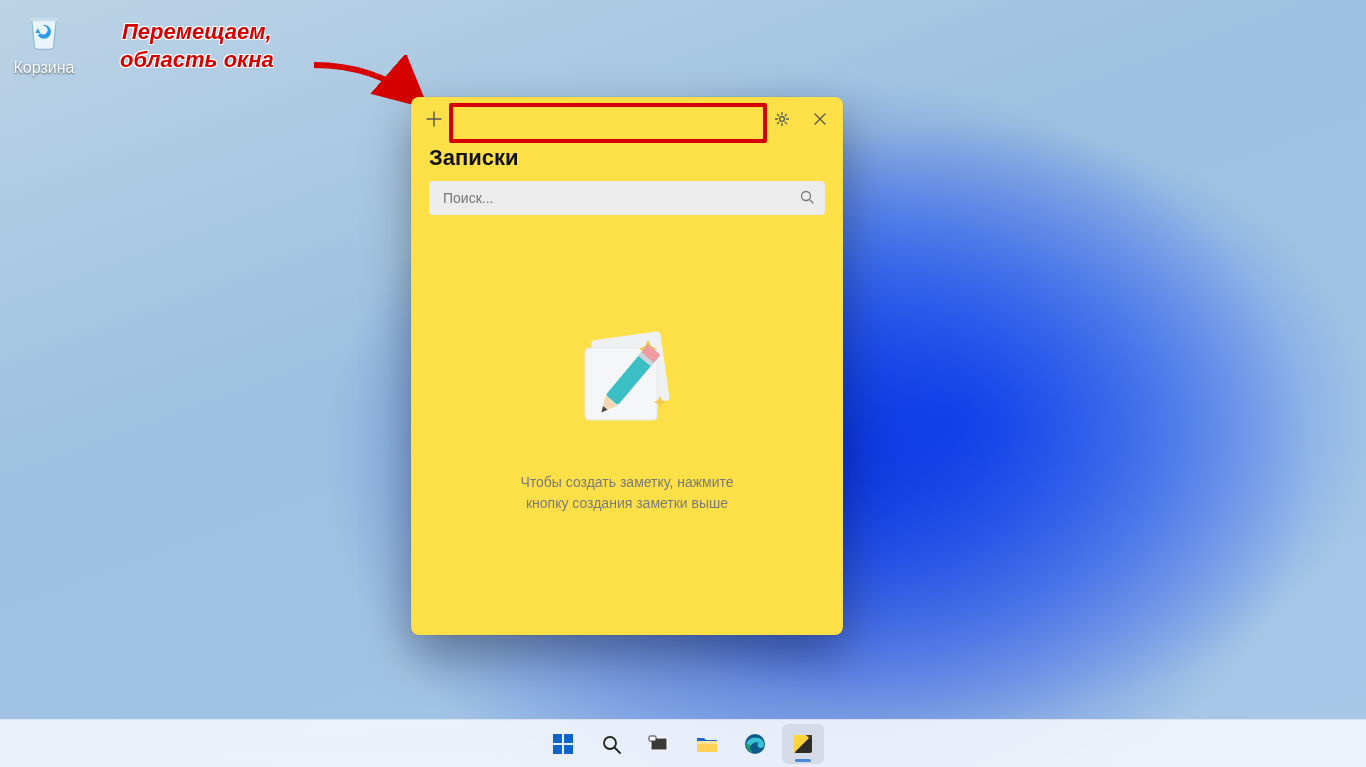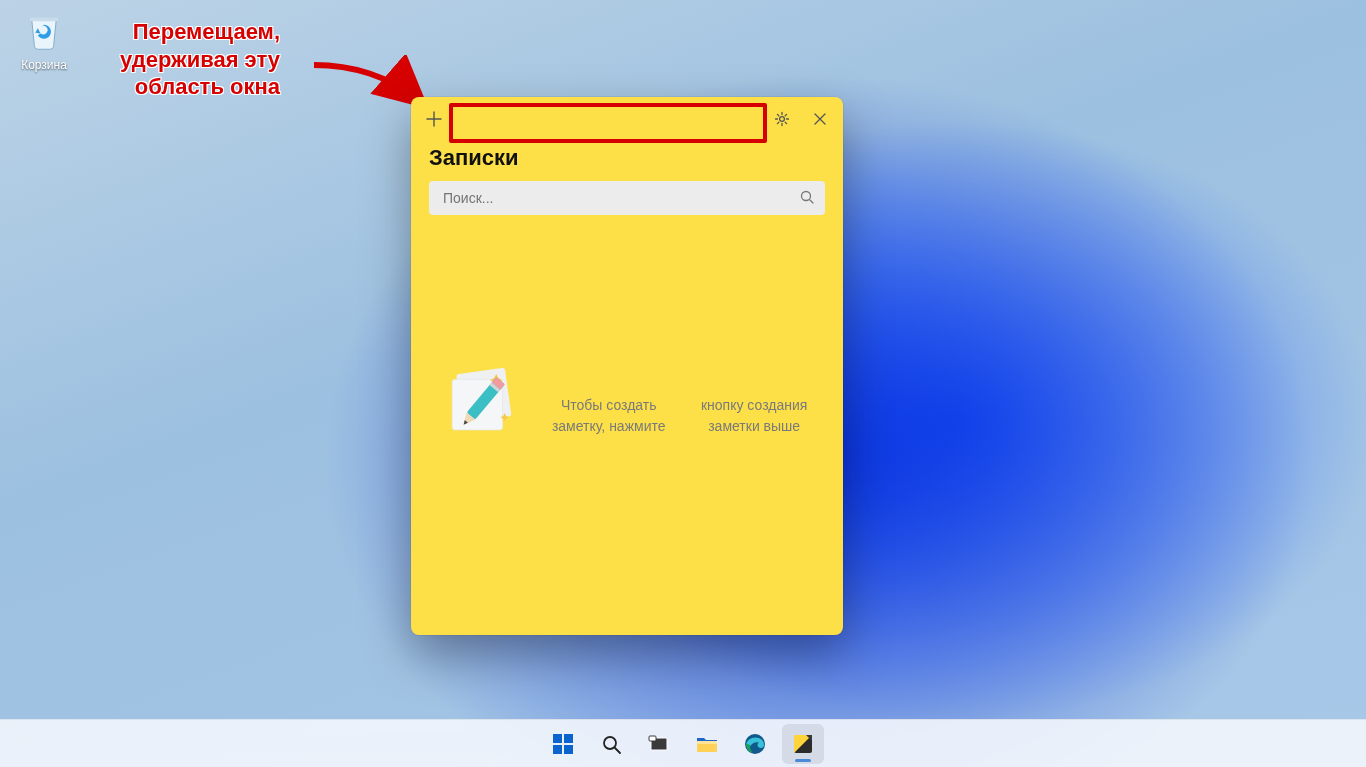"Перемещаем," .annot-text { font-style: none -> italic; text-align: right -> center }
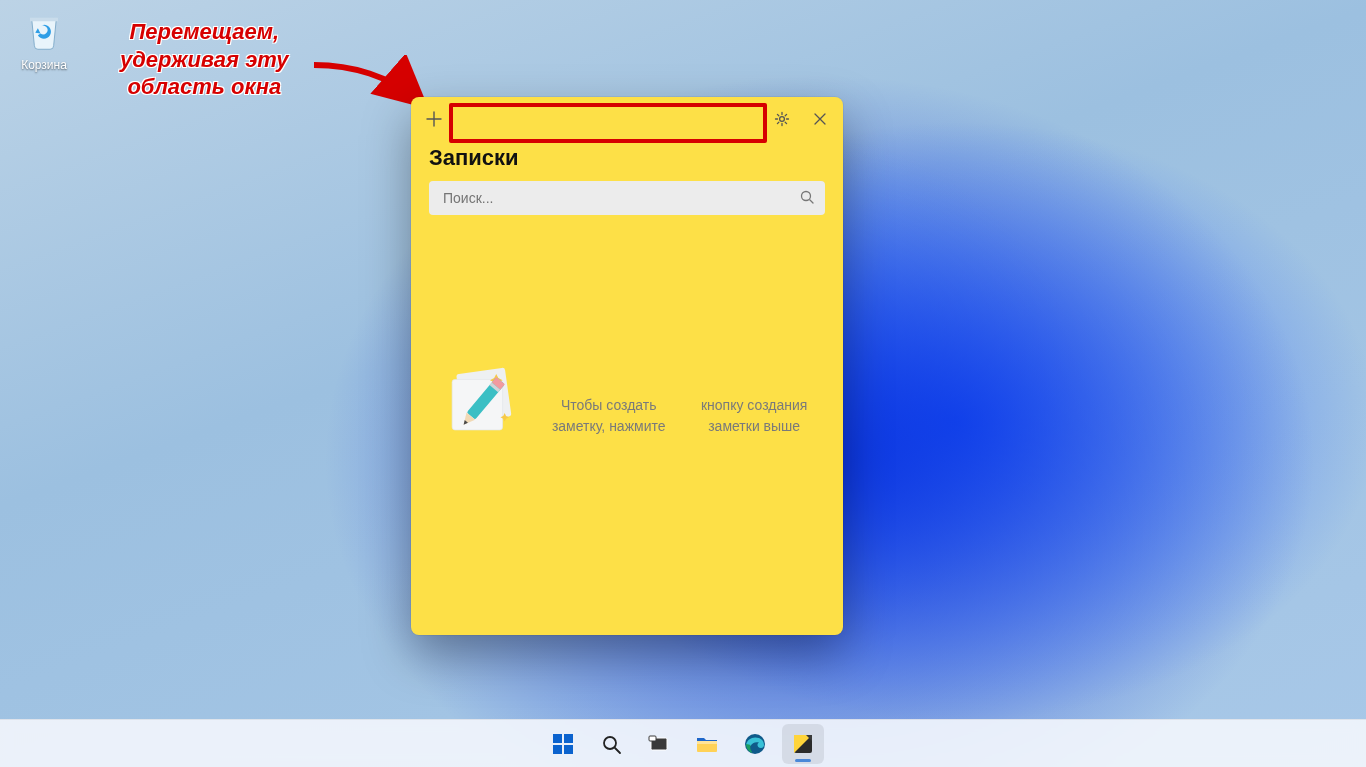"Корзина" .dicon { font-size: 12px -> 16px }
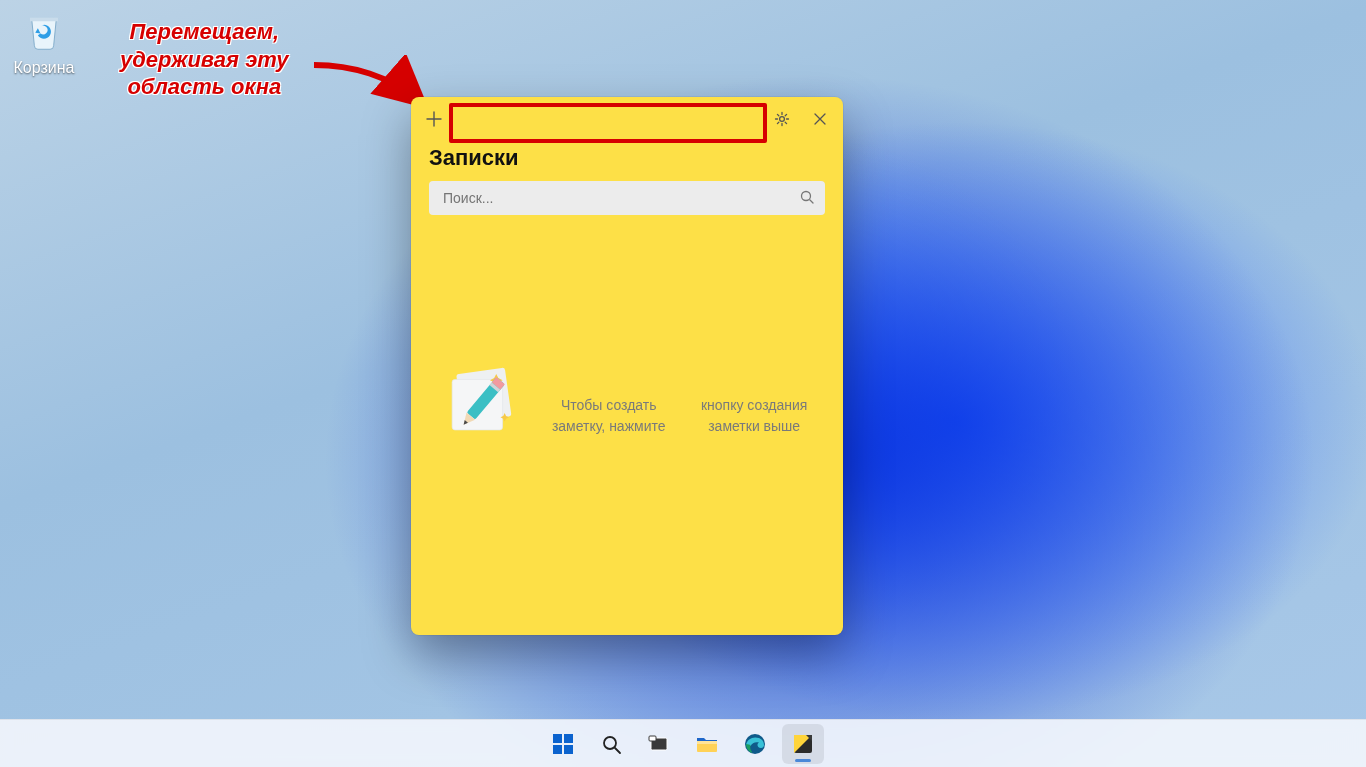"удерживая эту" div { html: <div>удерживая эту</div> -> none }
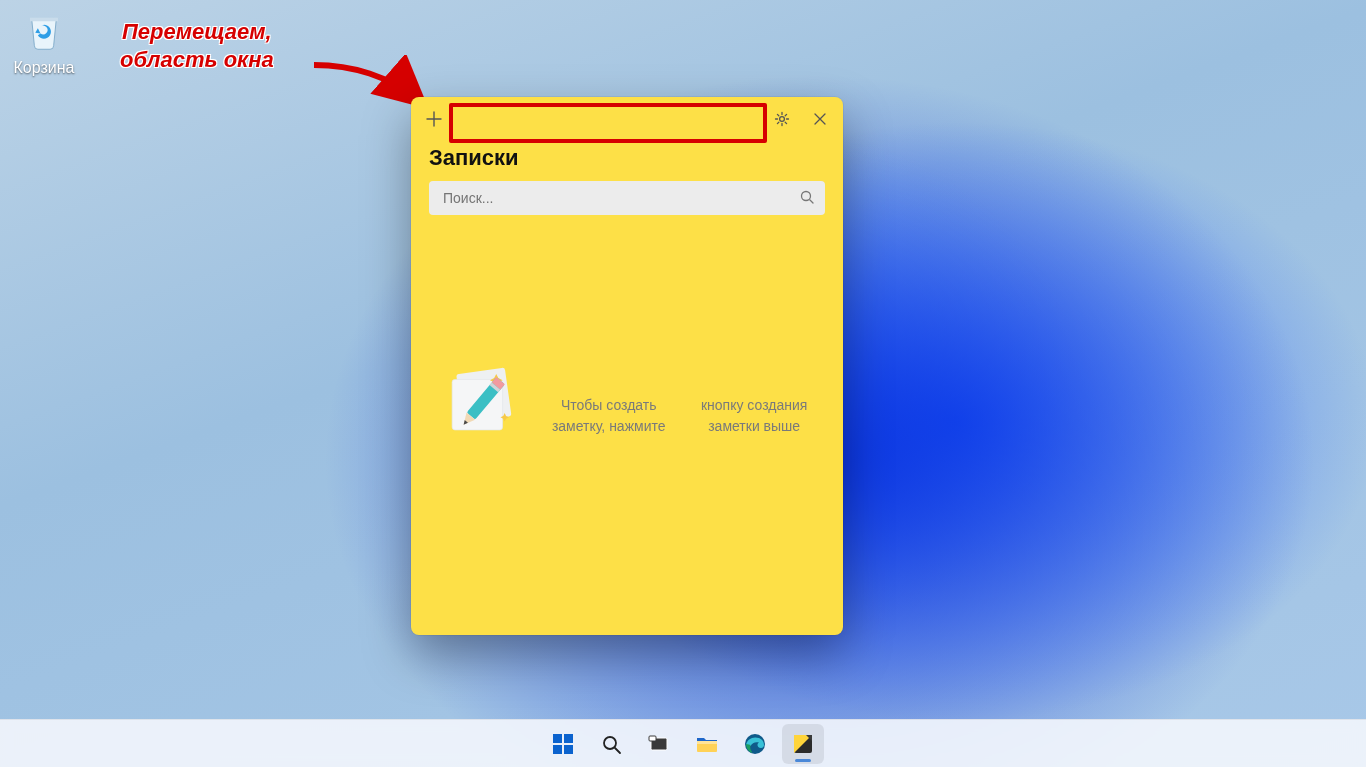"Чтобы создать заметку, нажмите" .empty { flex-direction: row -> column }
